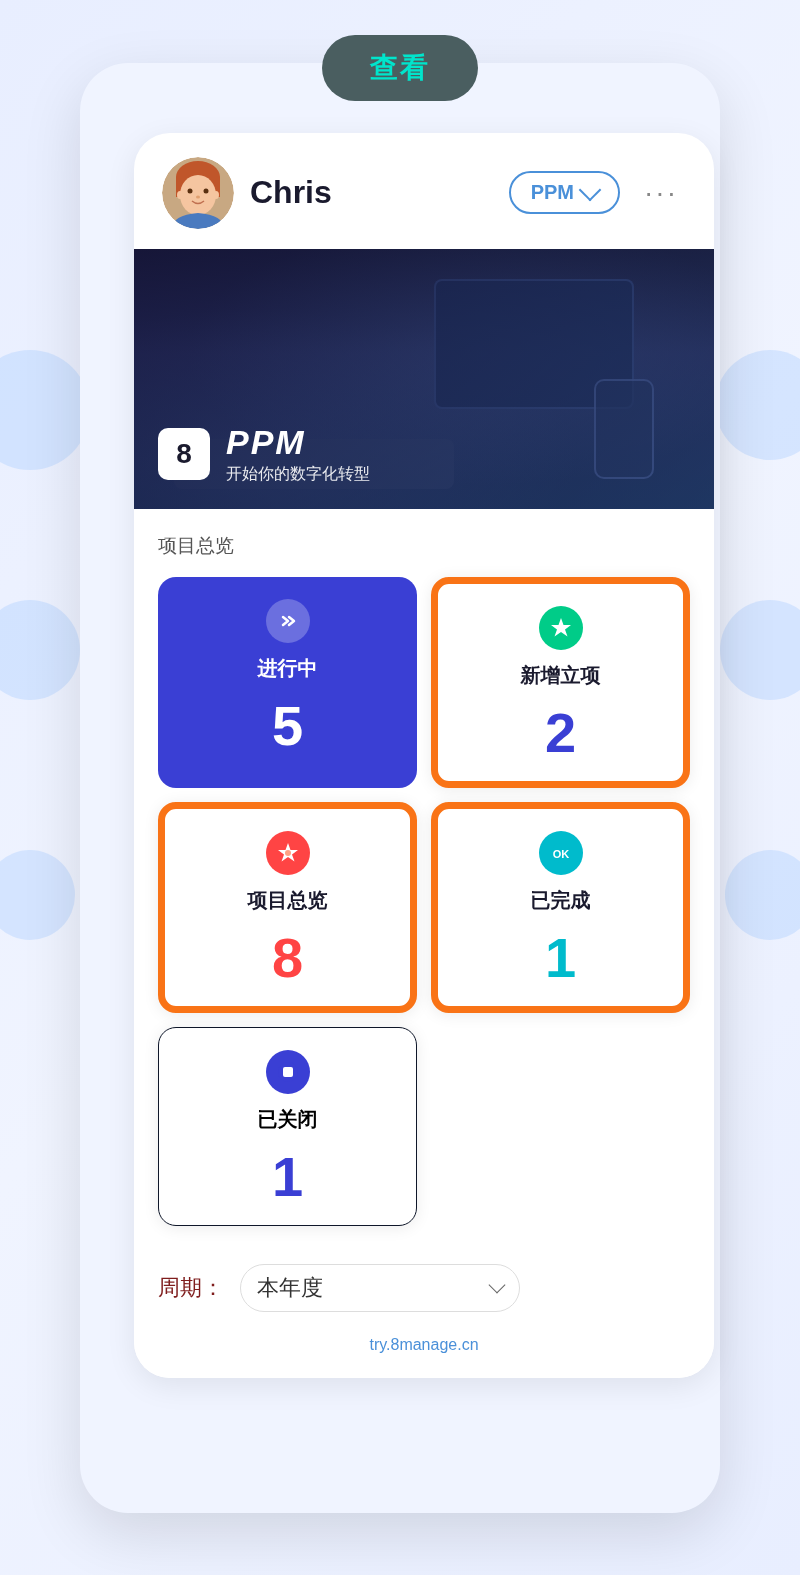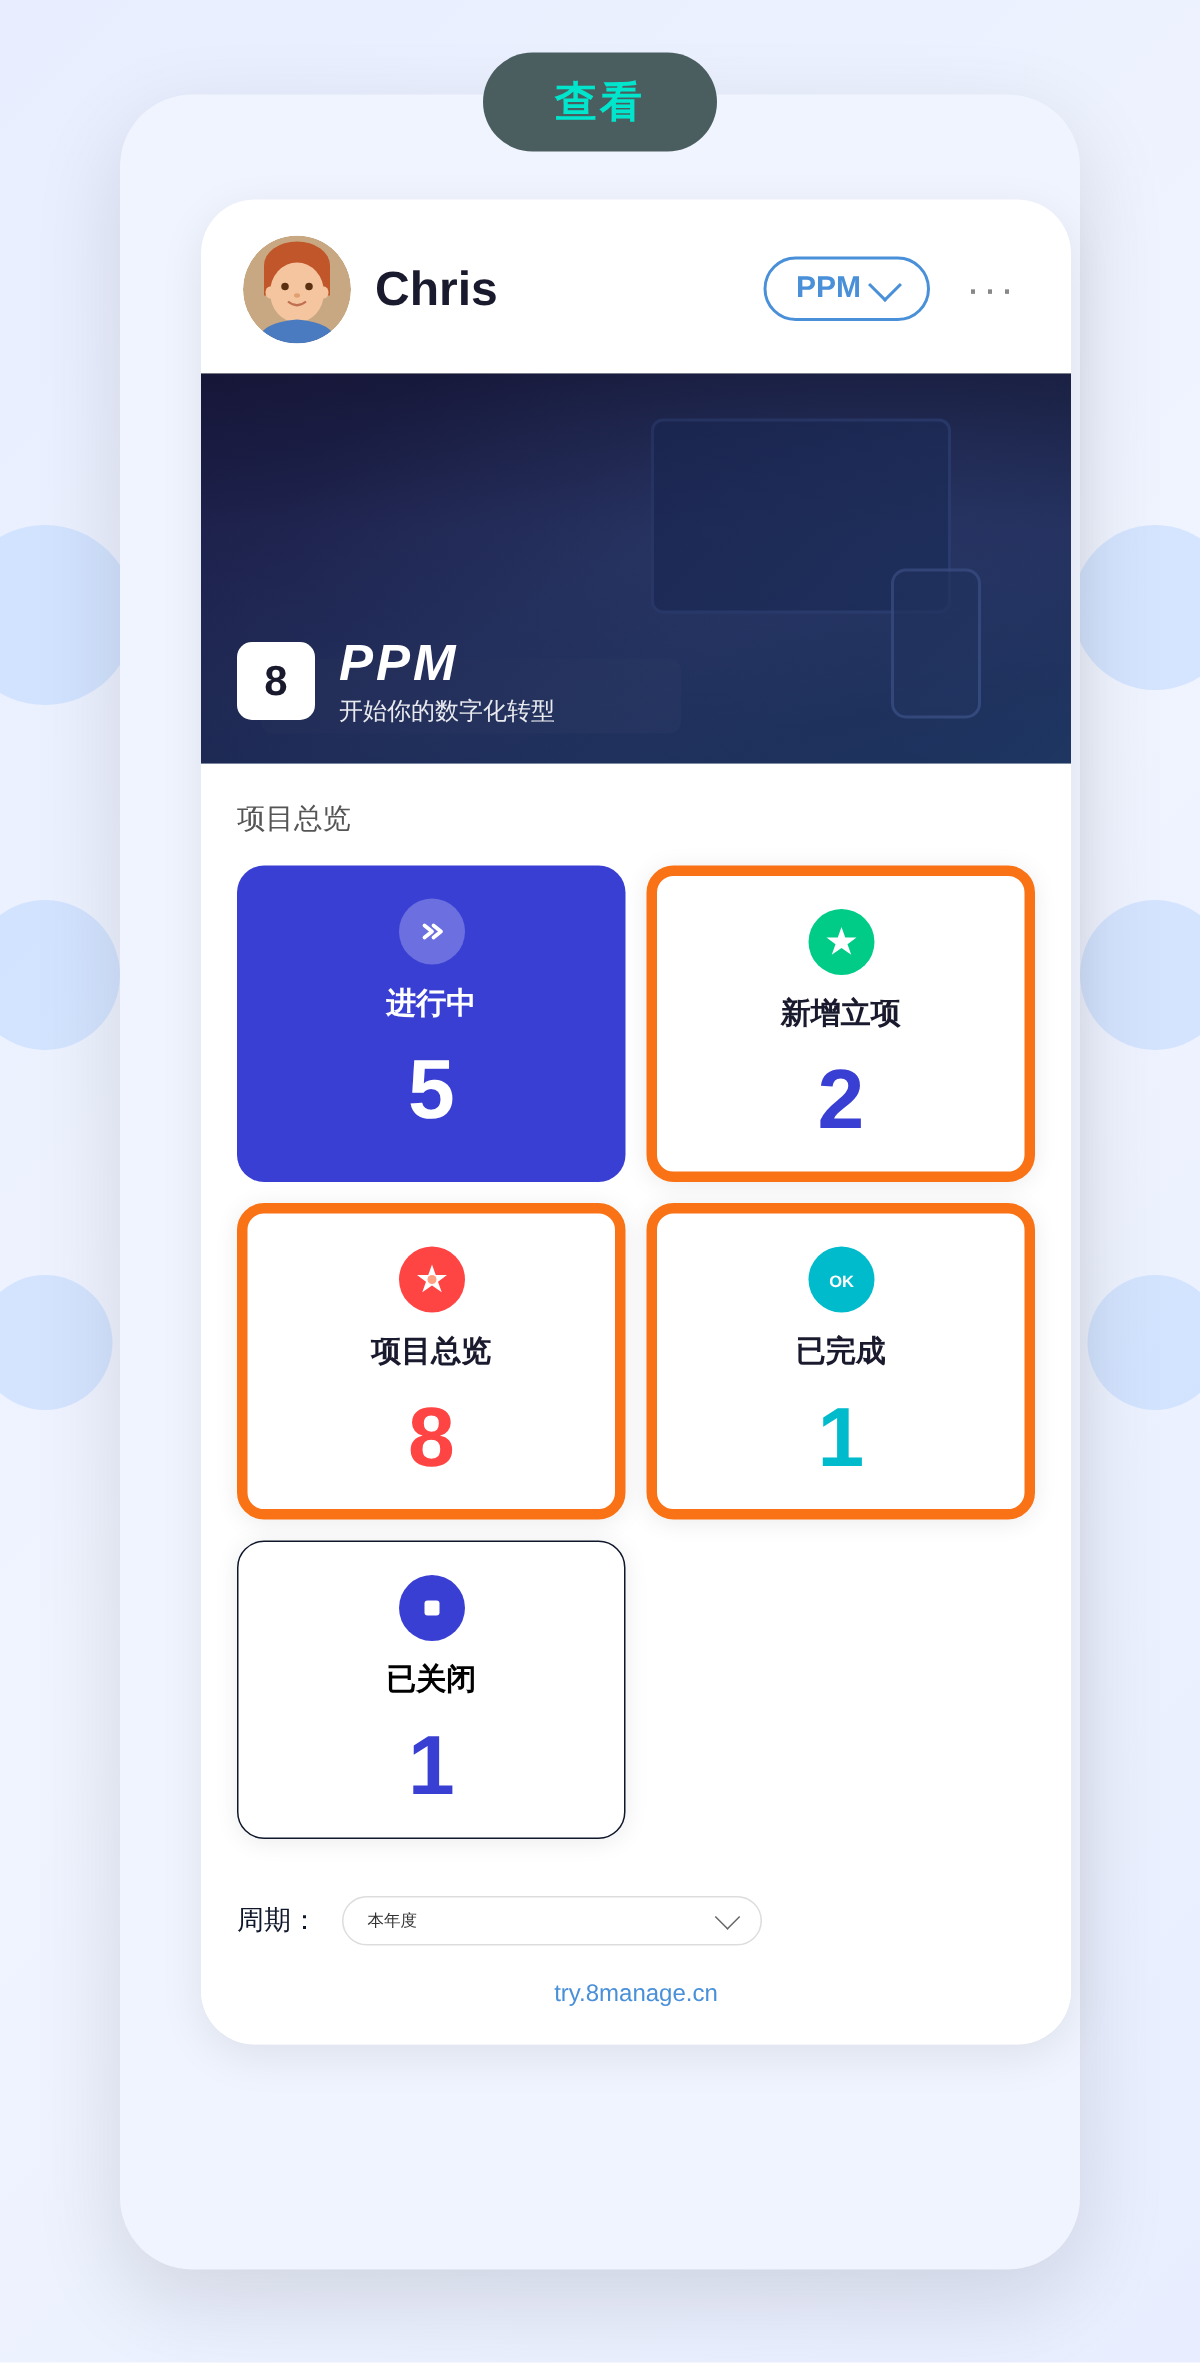"周期：" .period-label { color: #0f172a -> #7f1d1d; font-size: 18px -> 22px }
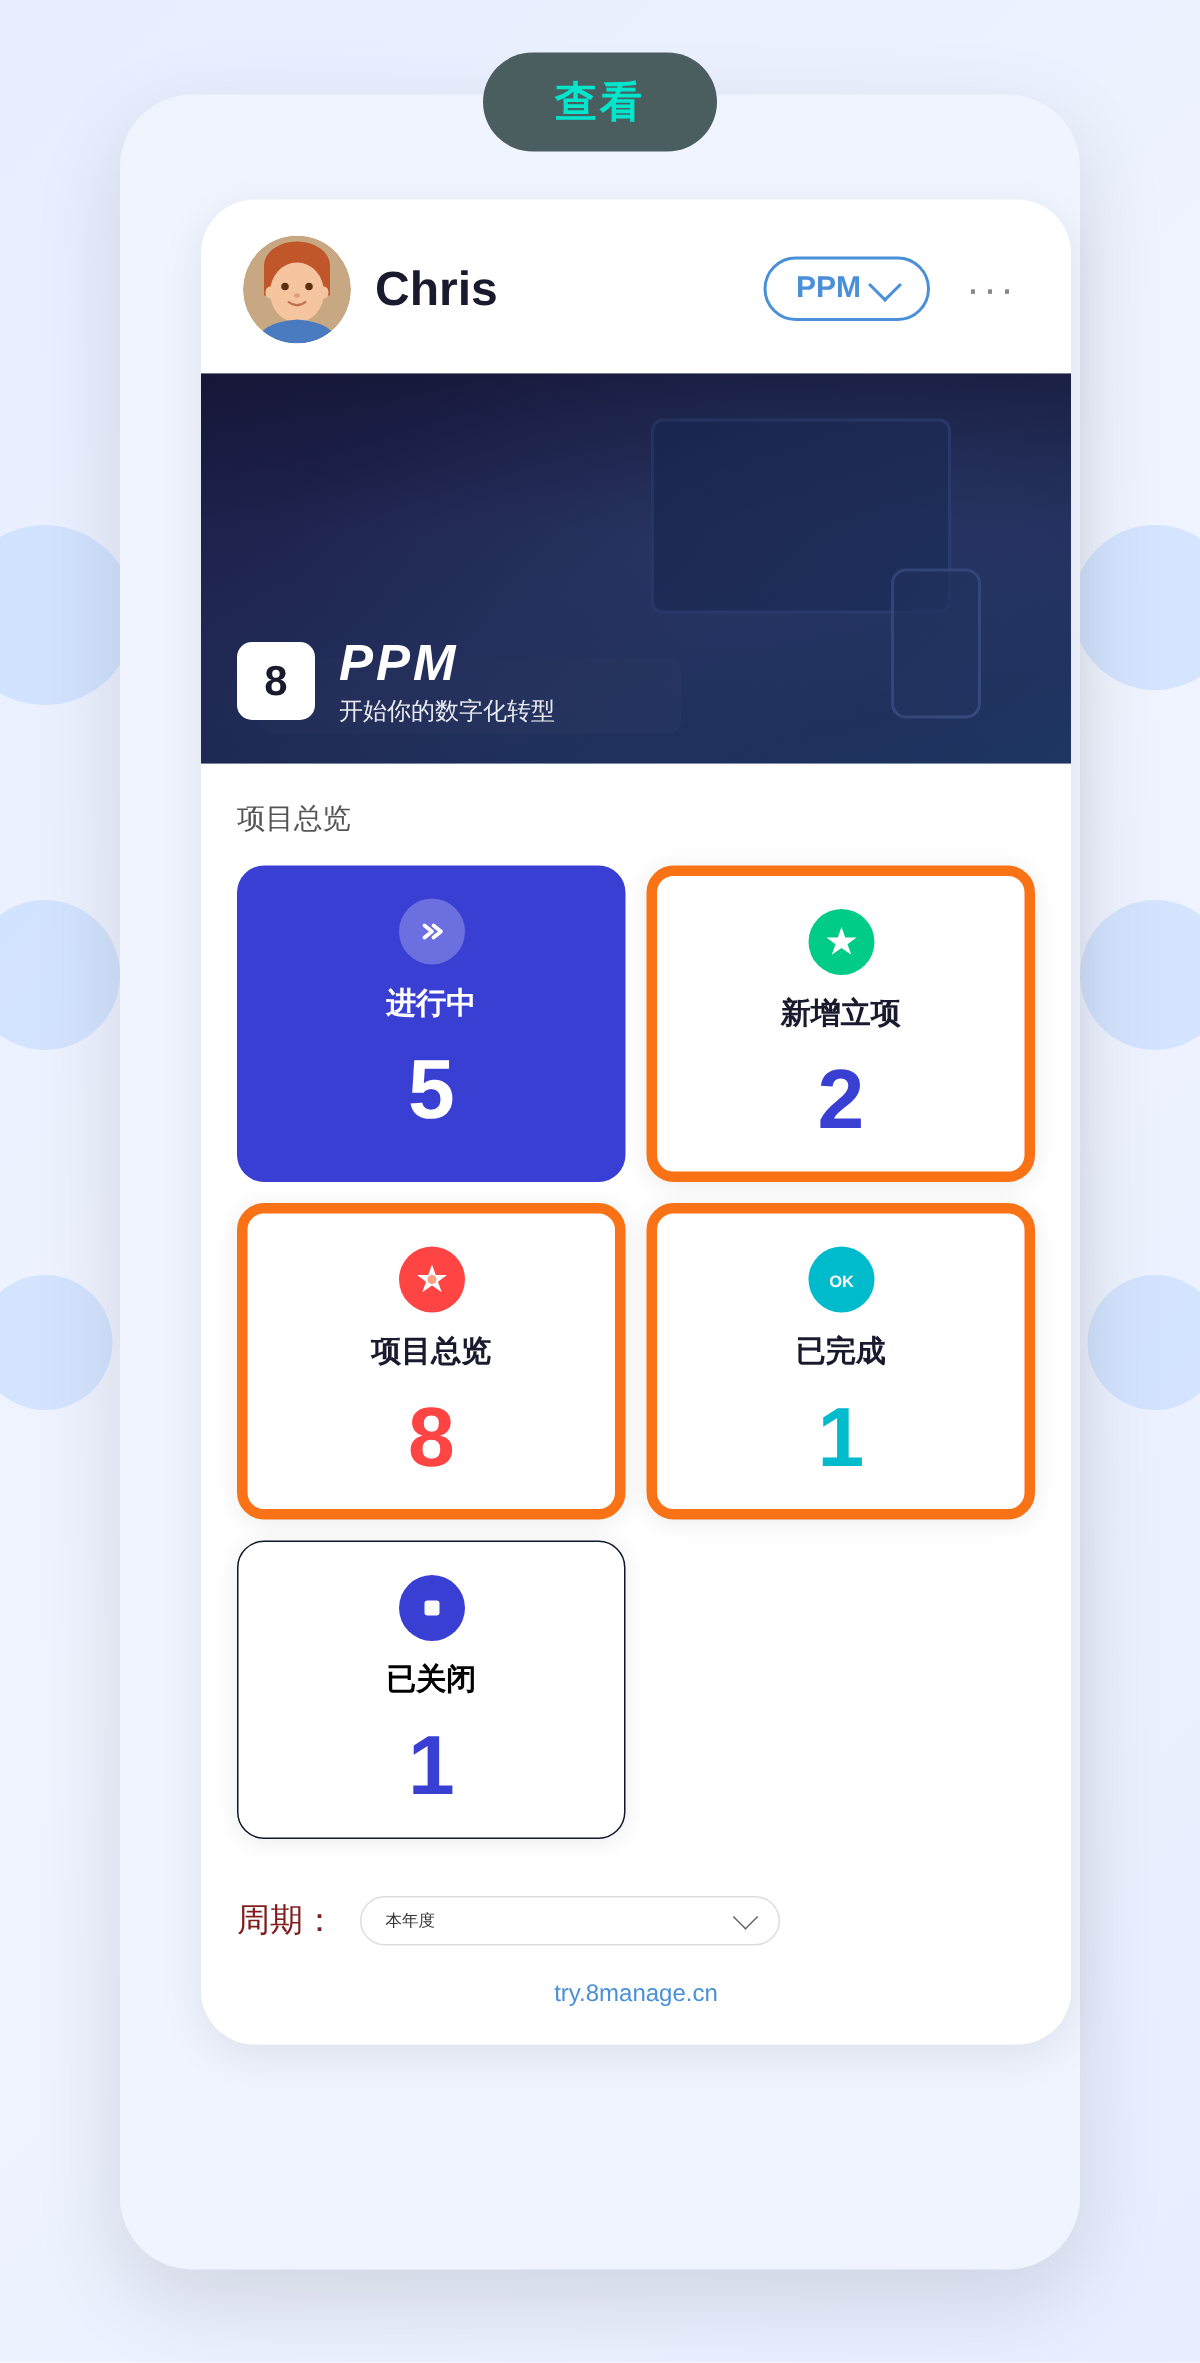"本年度" .period-select { font-size: 11px -> 22px }
